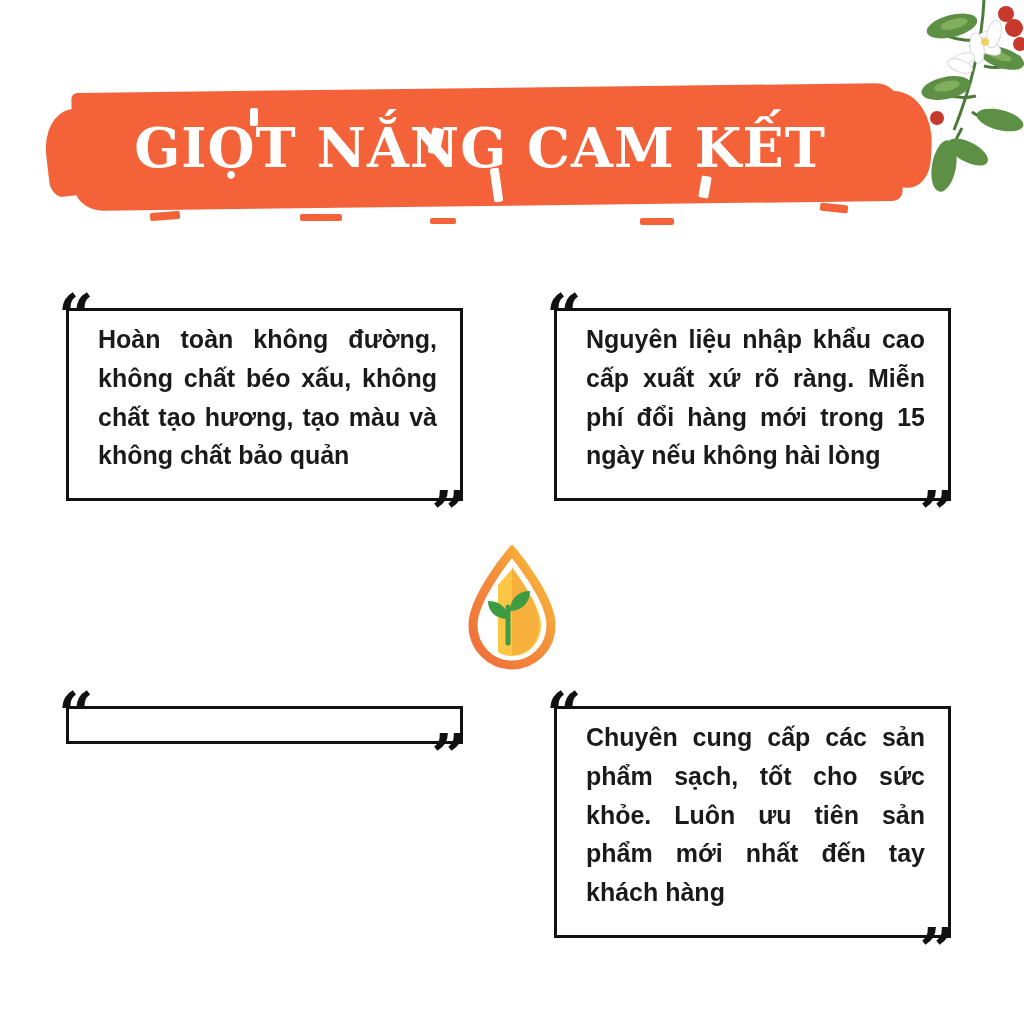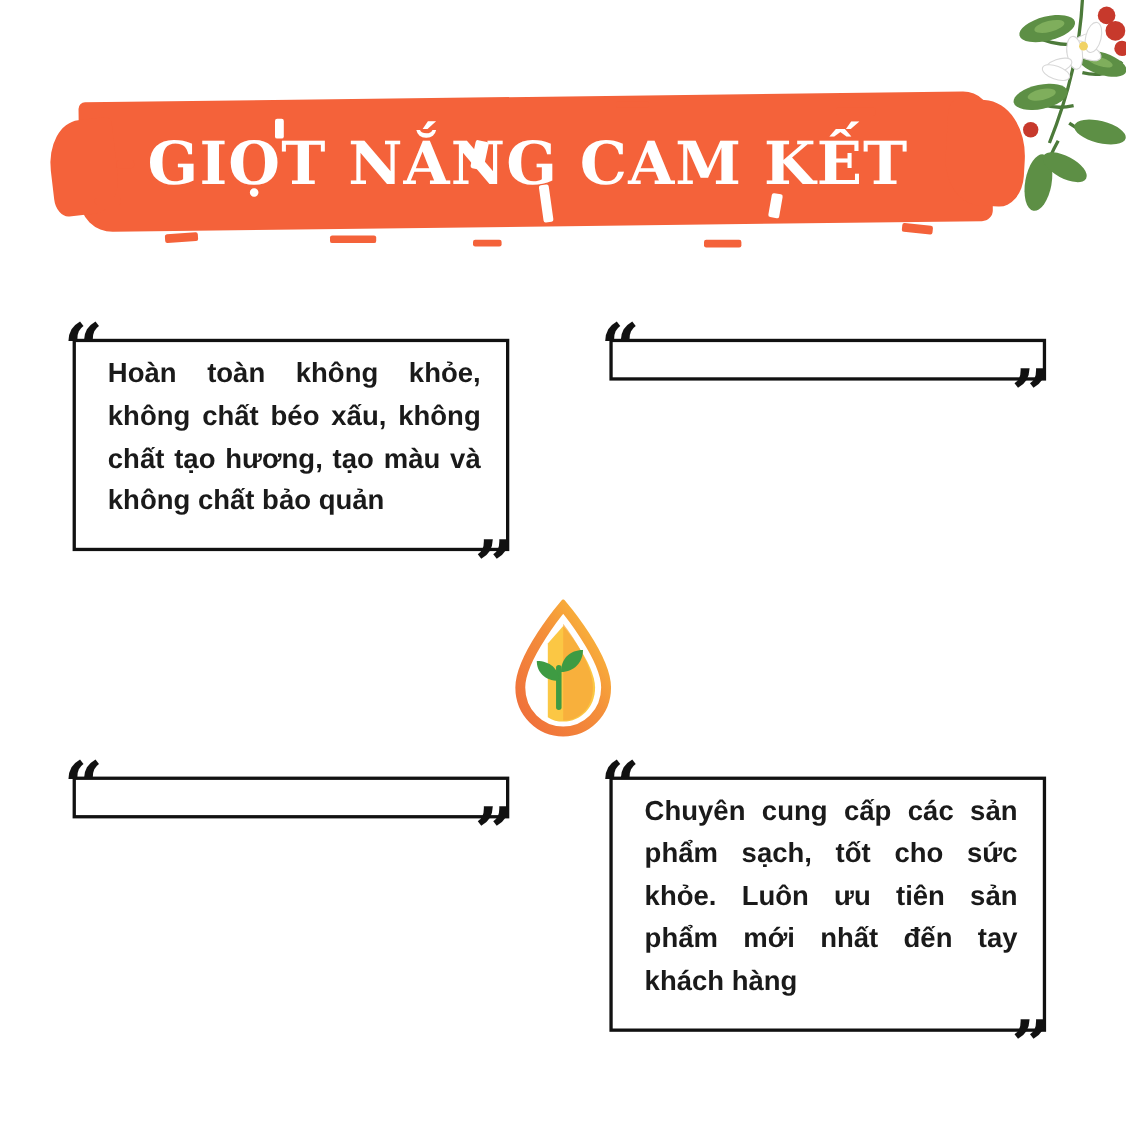"Hoàn toàn không khỏe, không" span { text: khỏe -> đường }
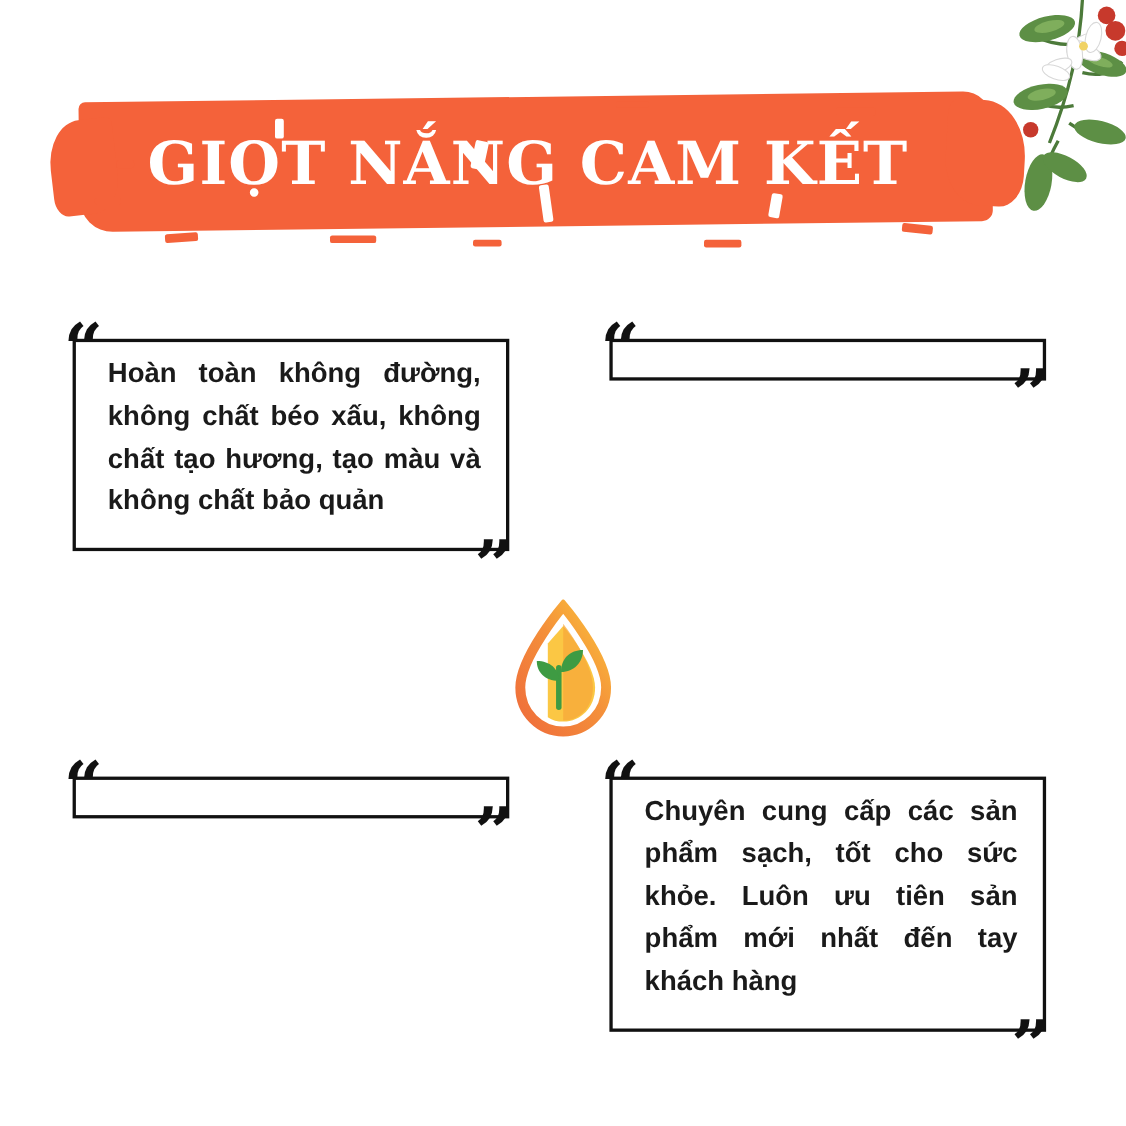"Nguyên liệu nhập khẩu cao" span { html: none -> <span>Nguyên liệu nhập khẩu cao cấp xuất xứ rõ ràng. Miễn phí đổi hàng mới trong 15 ngày nếu không hài lòng</span> }
